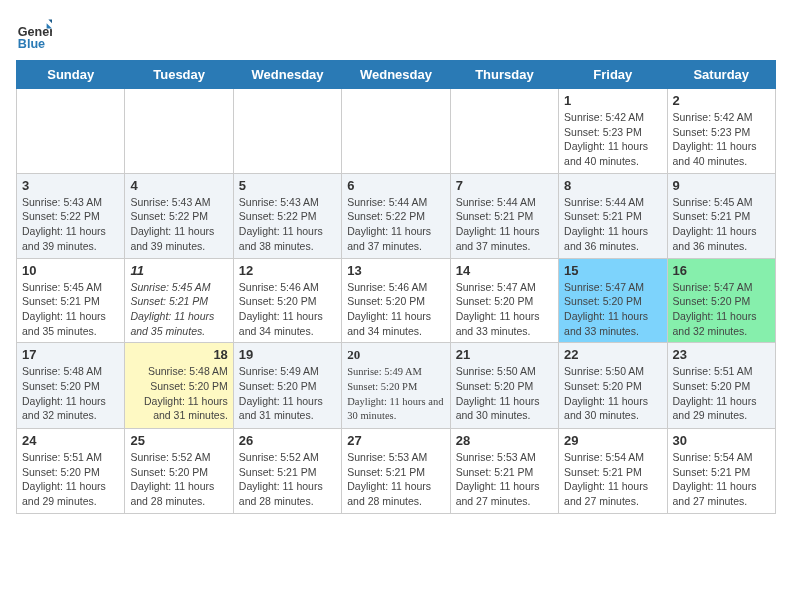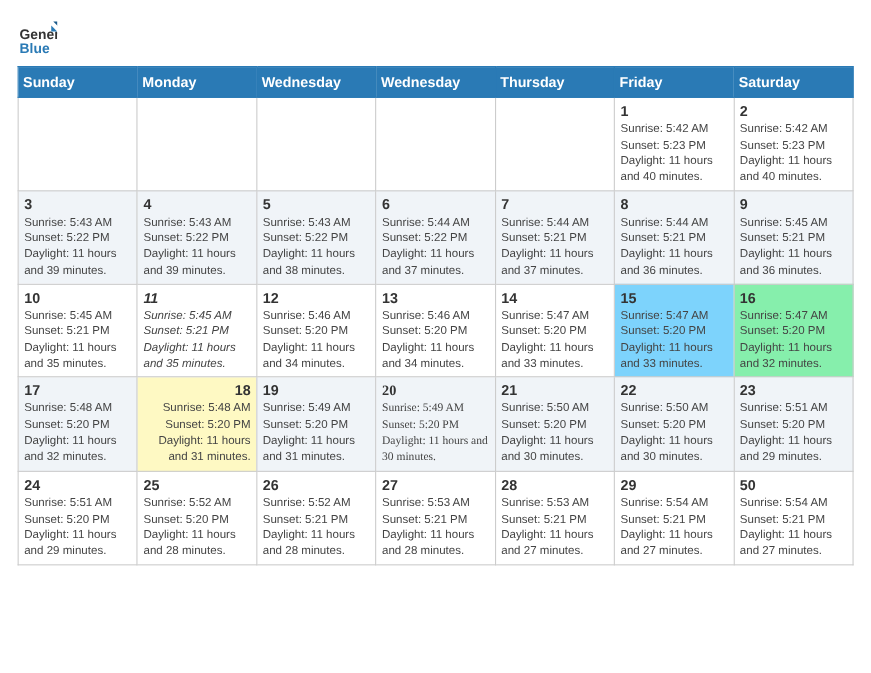"Sunday" .calendar-table th { padding: 6px 4px -> 6px 16px; text-align: left -> center }
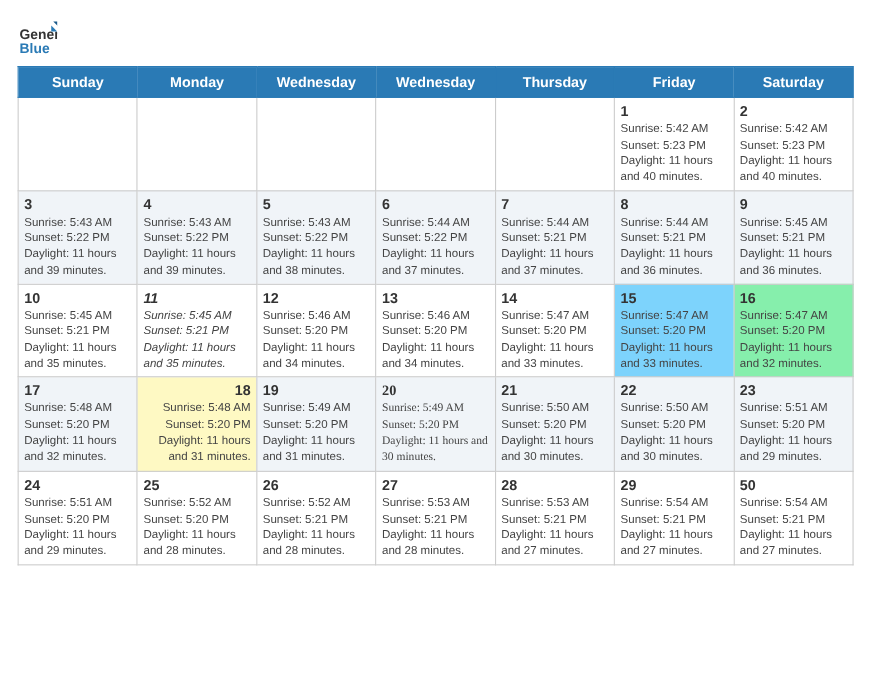"Monday" th { text: Monday -> Tuesday }
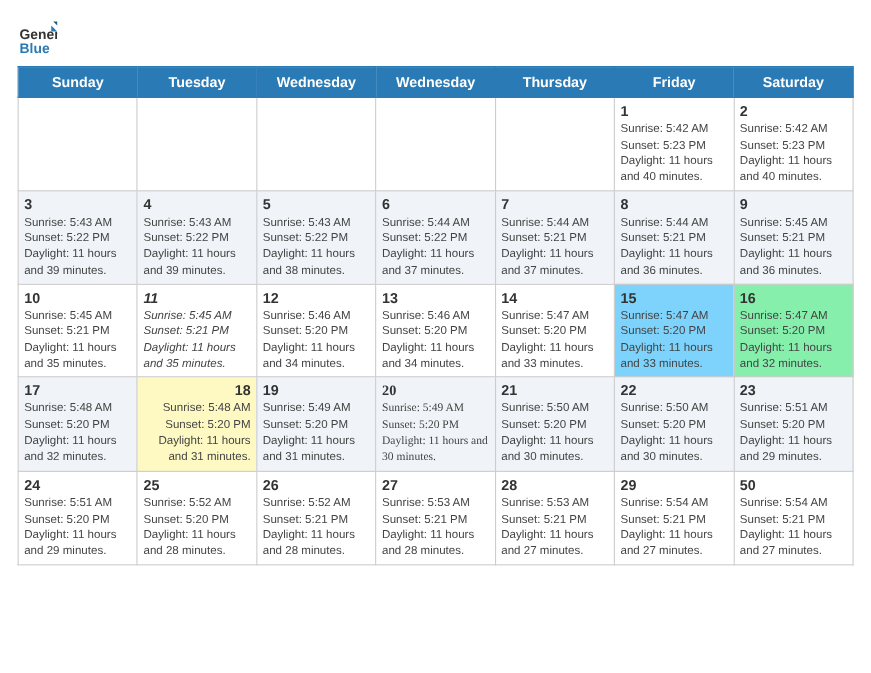"50" div.day-number { text: 50 -> 30 }
